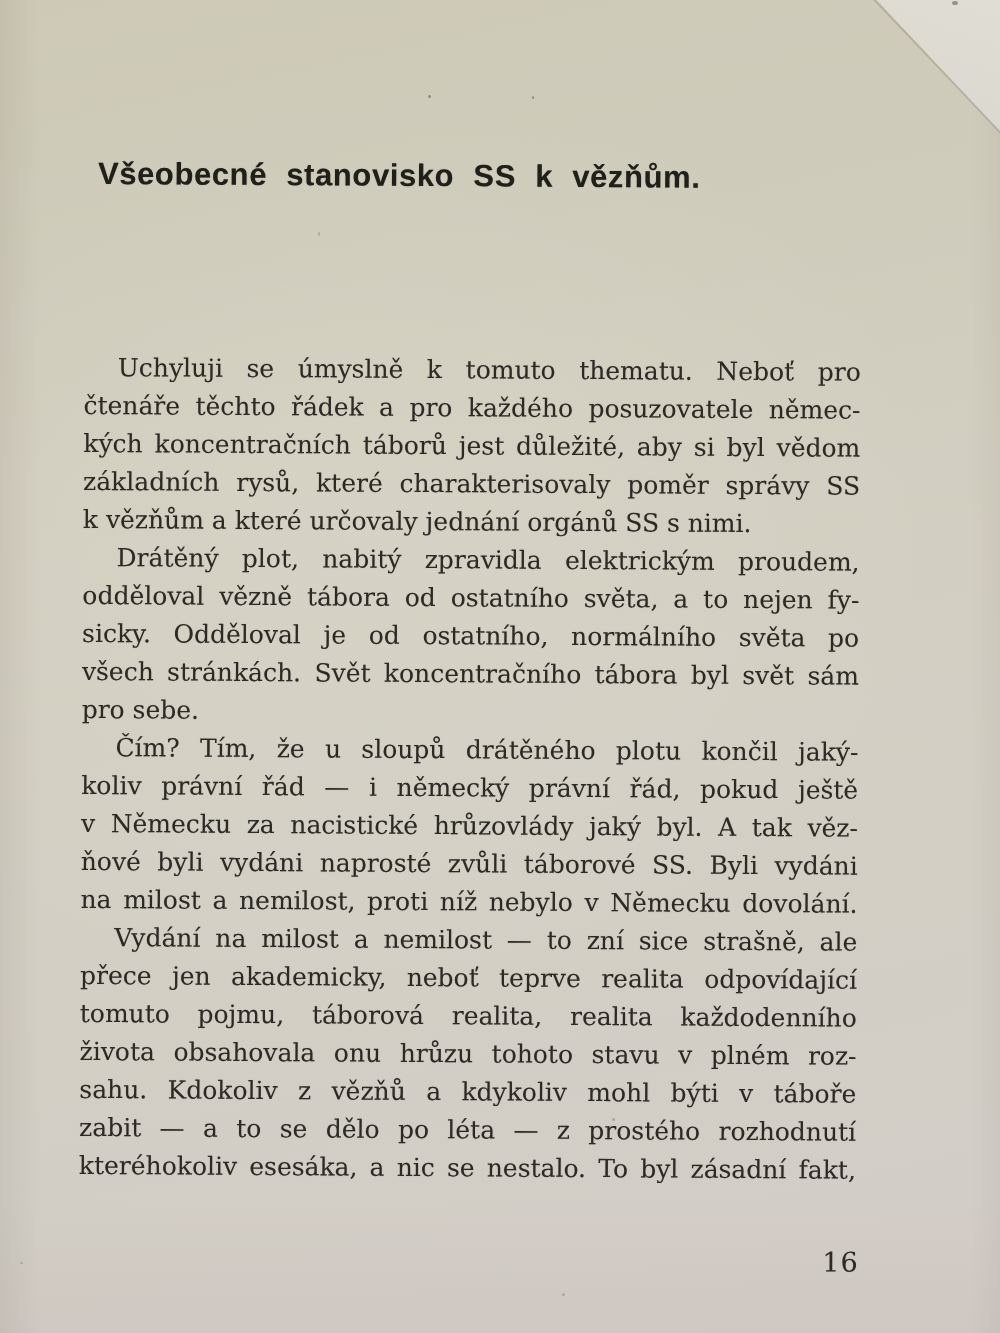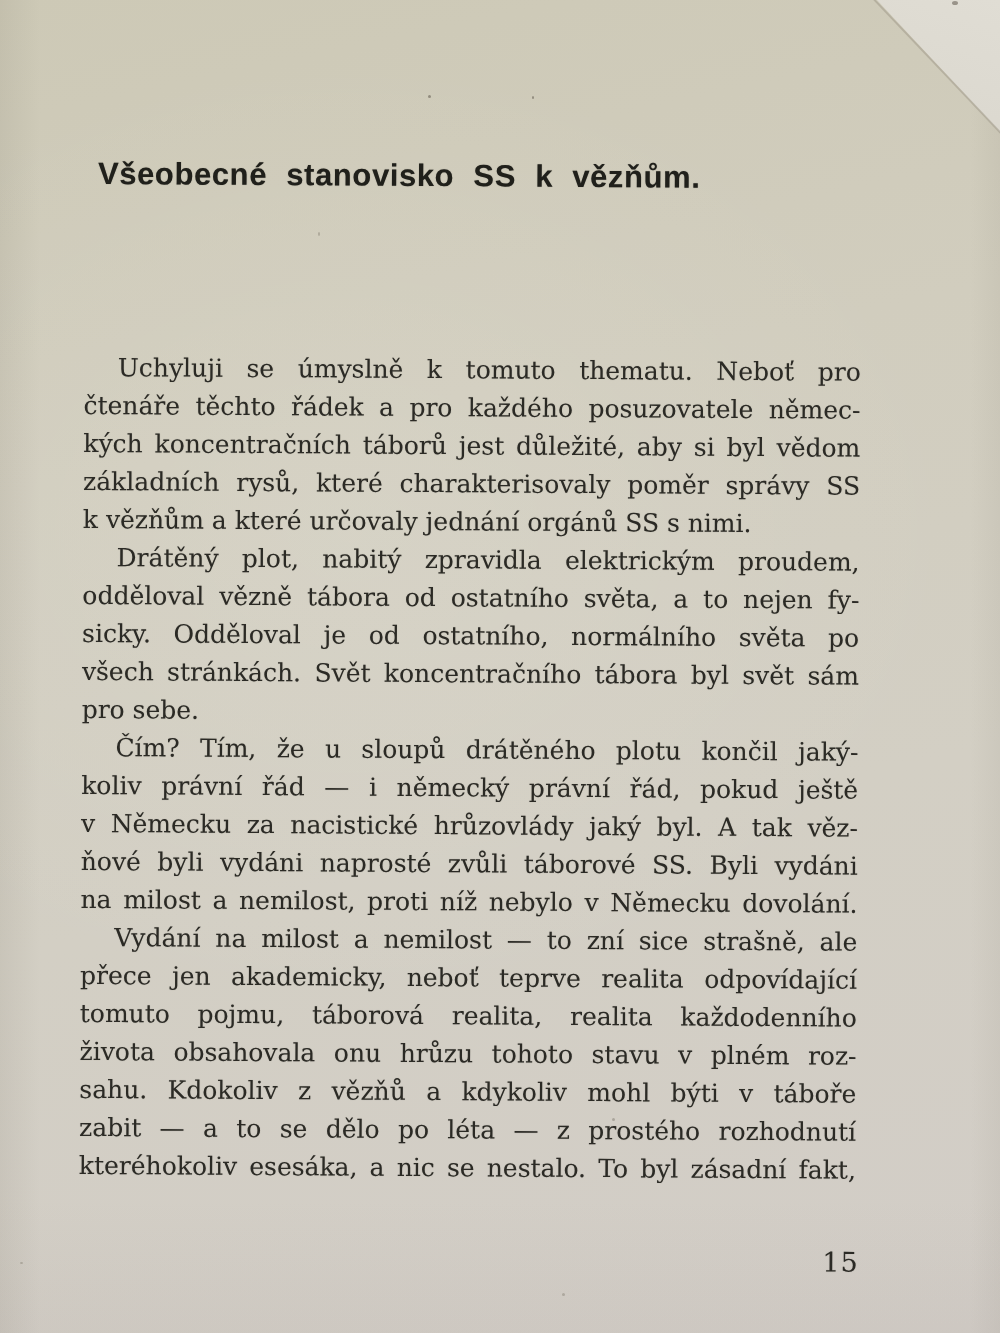"15" div.page-number { text: 15 -> 16 }
